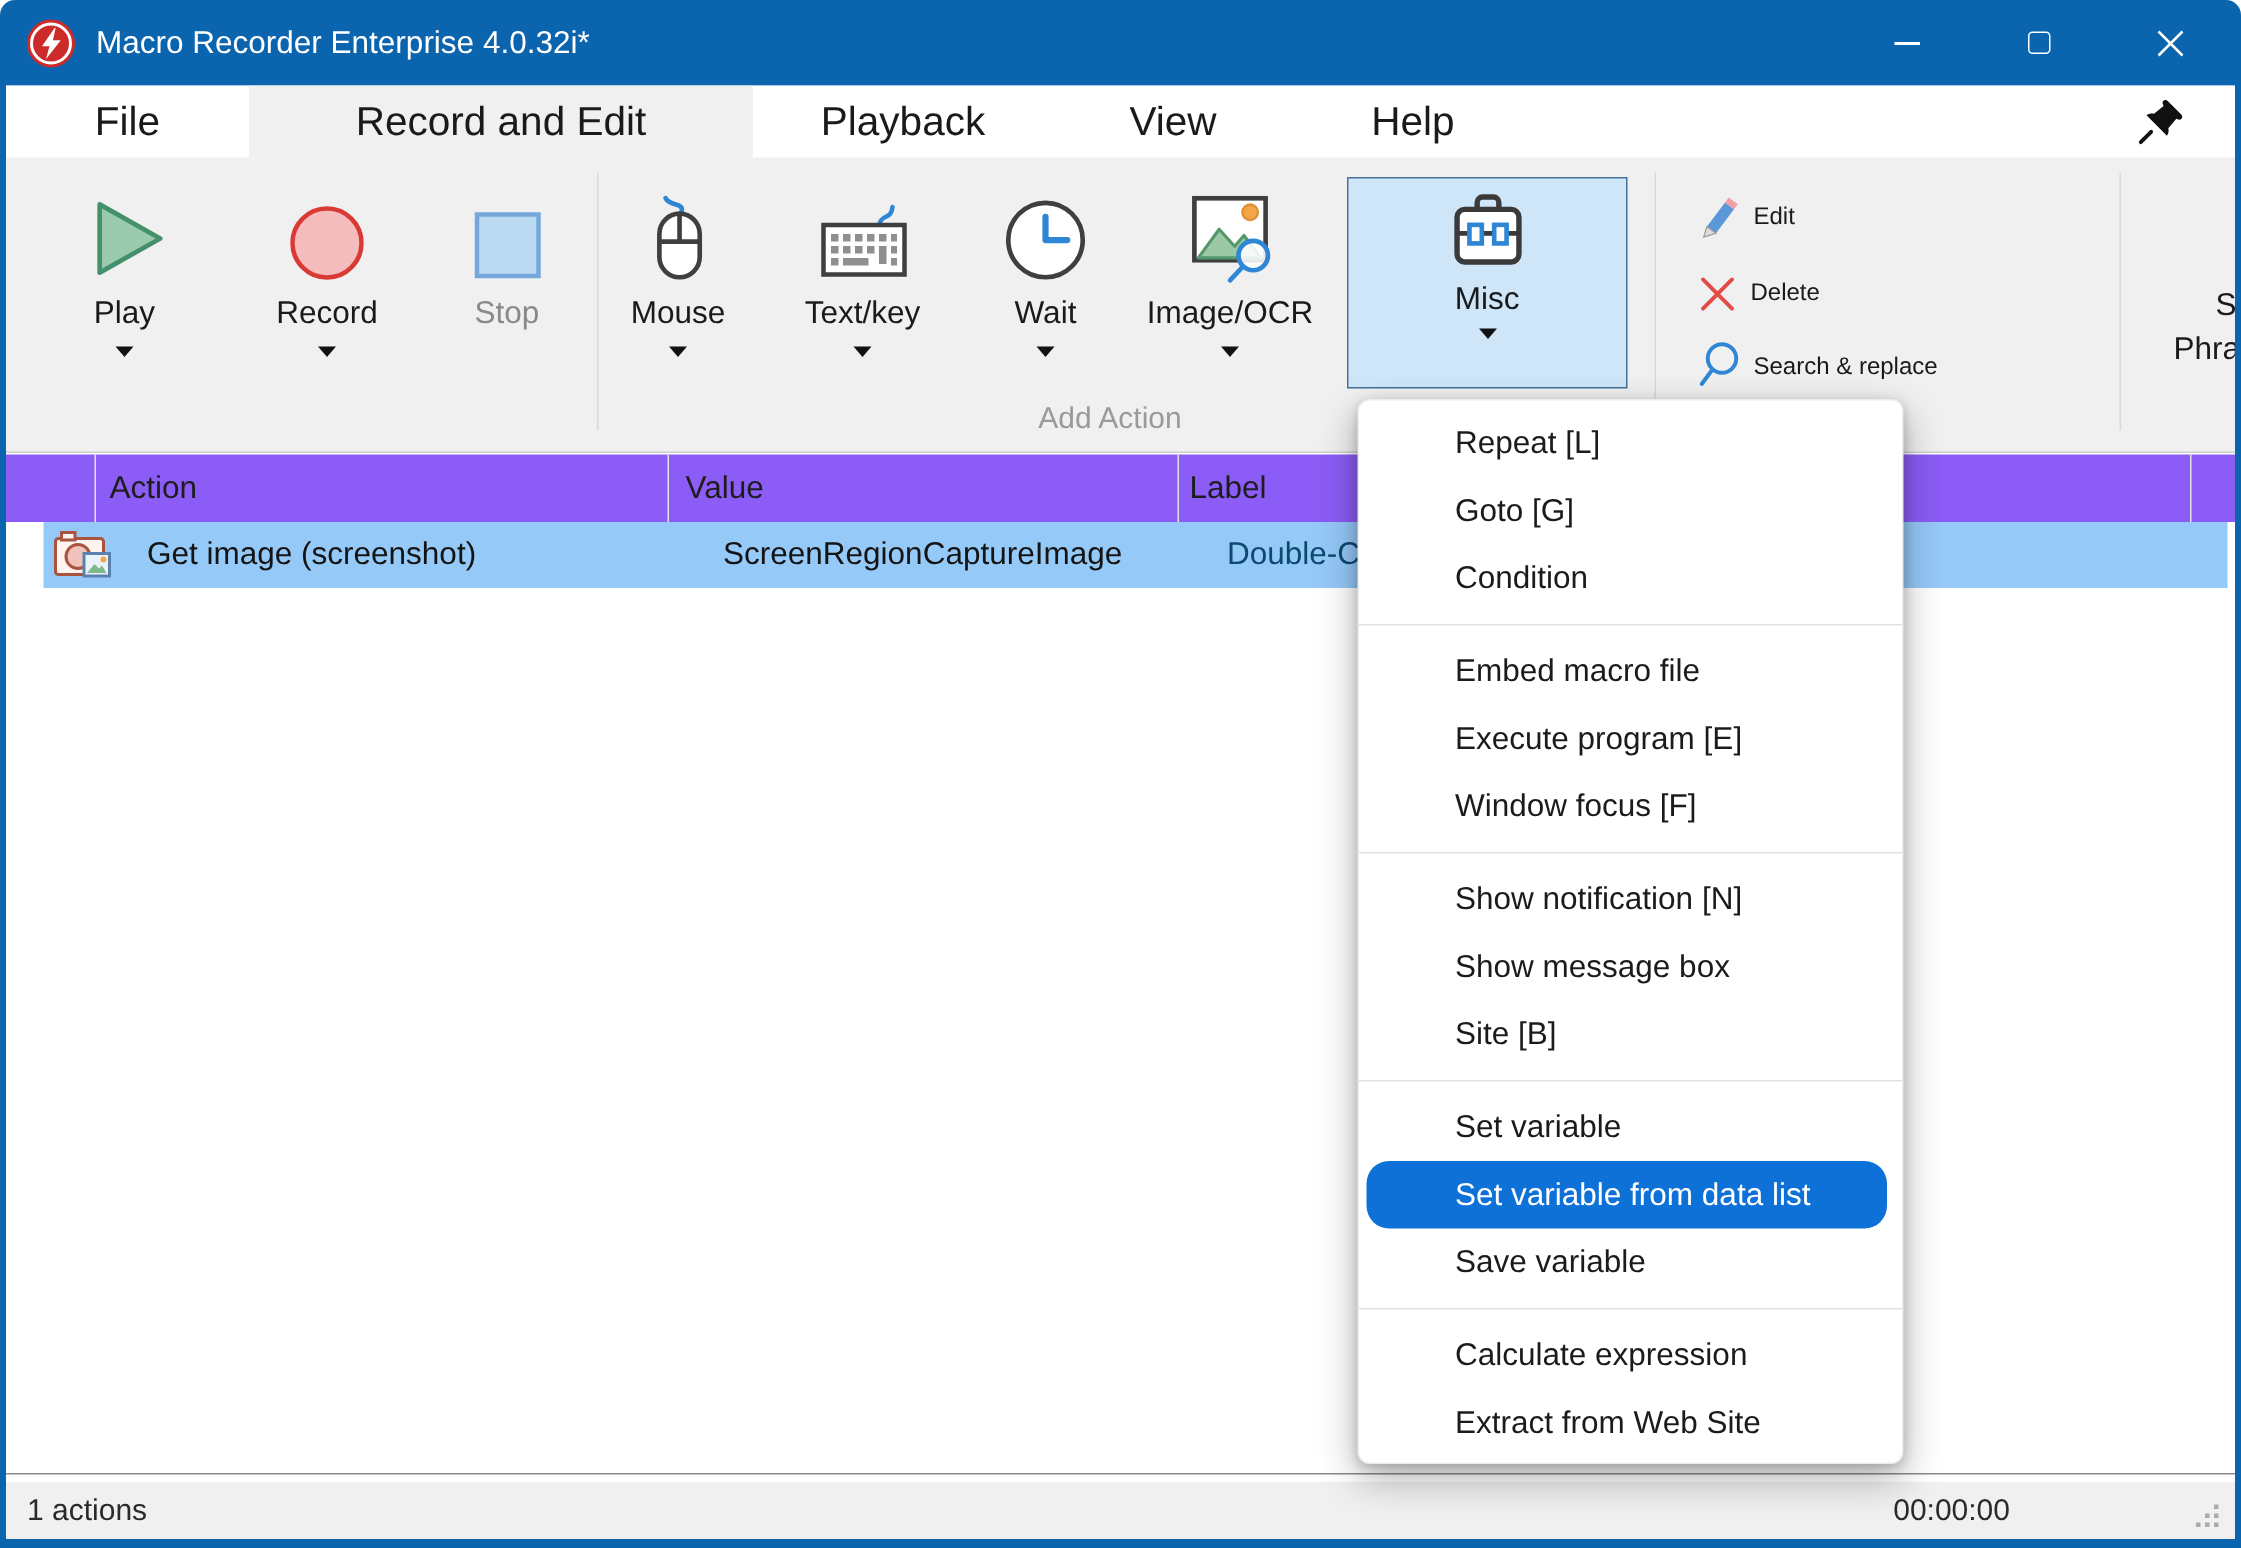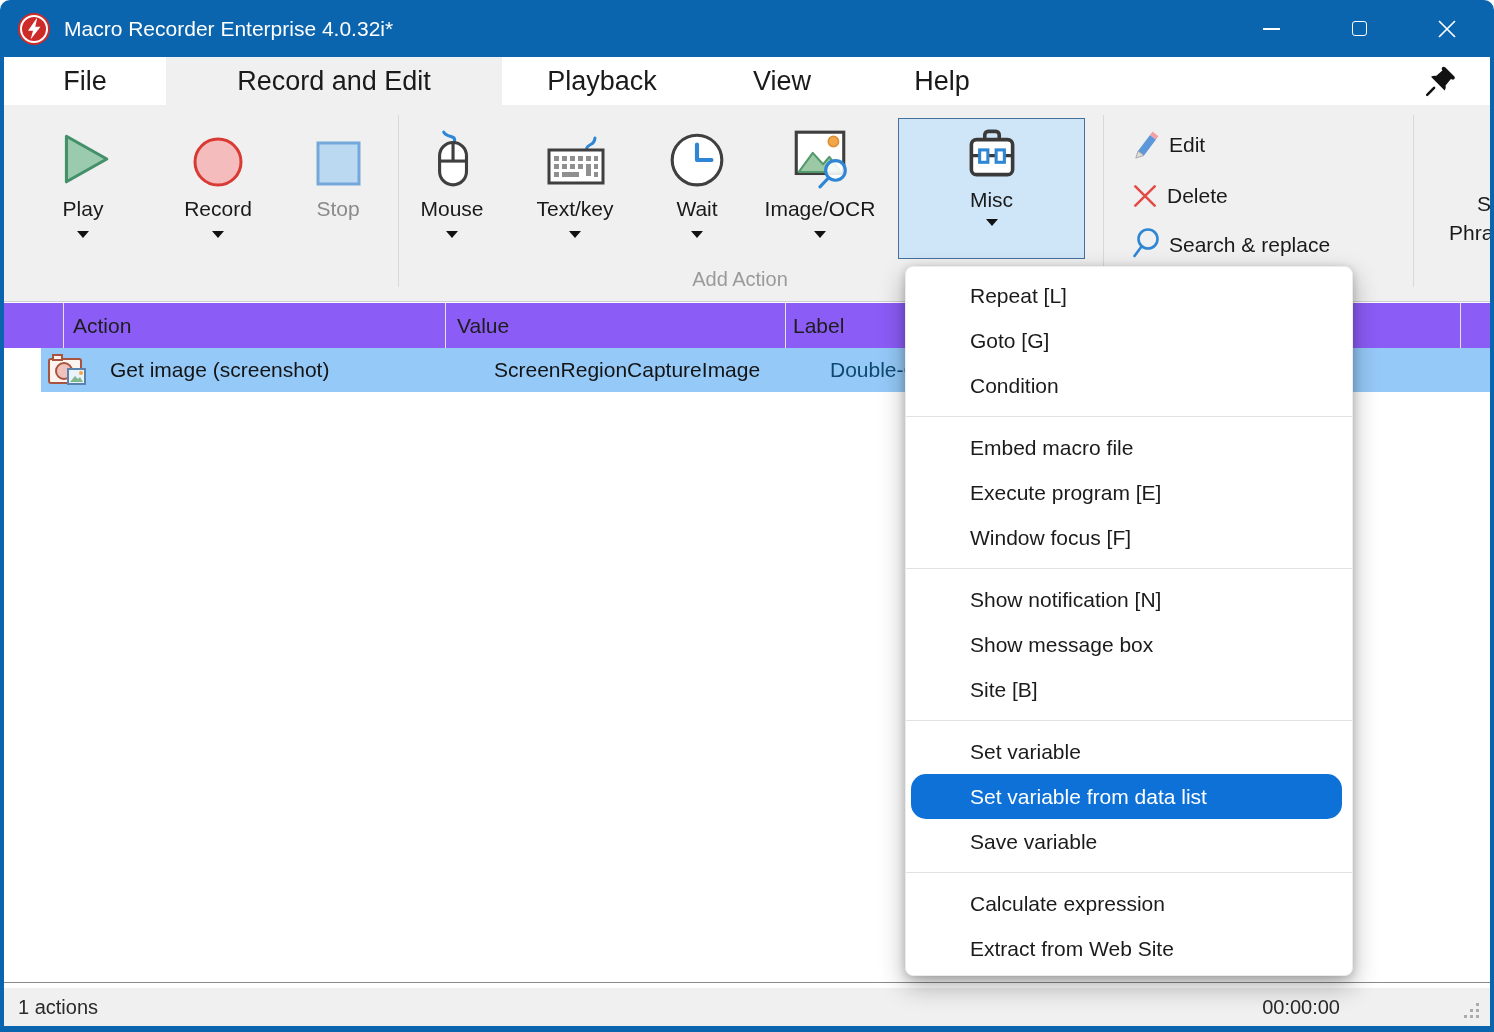"Edit" .editrow span { font-size: 21px -> 16px }
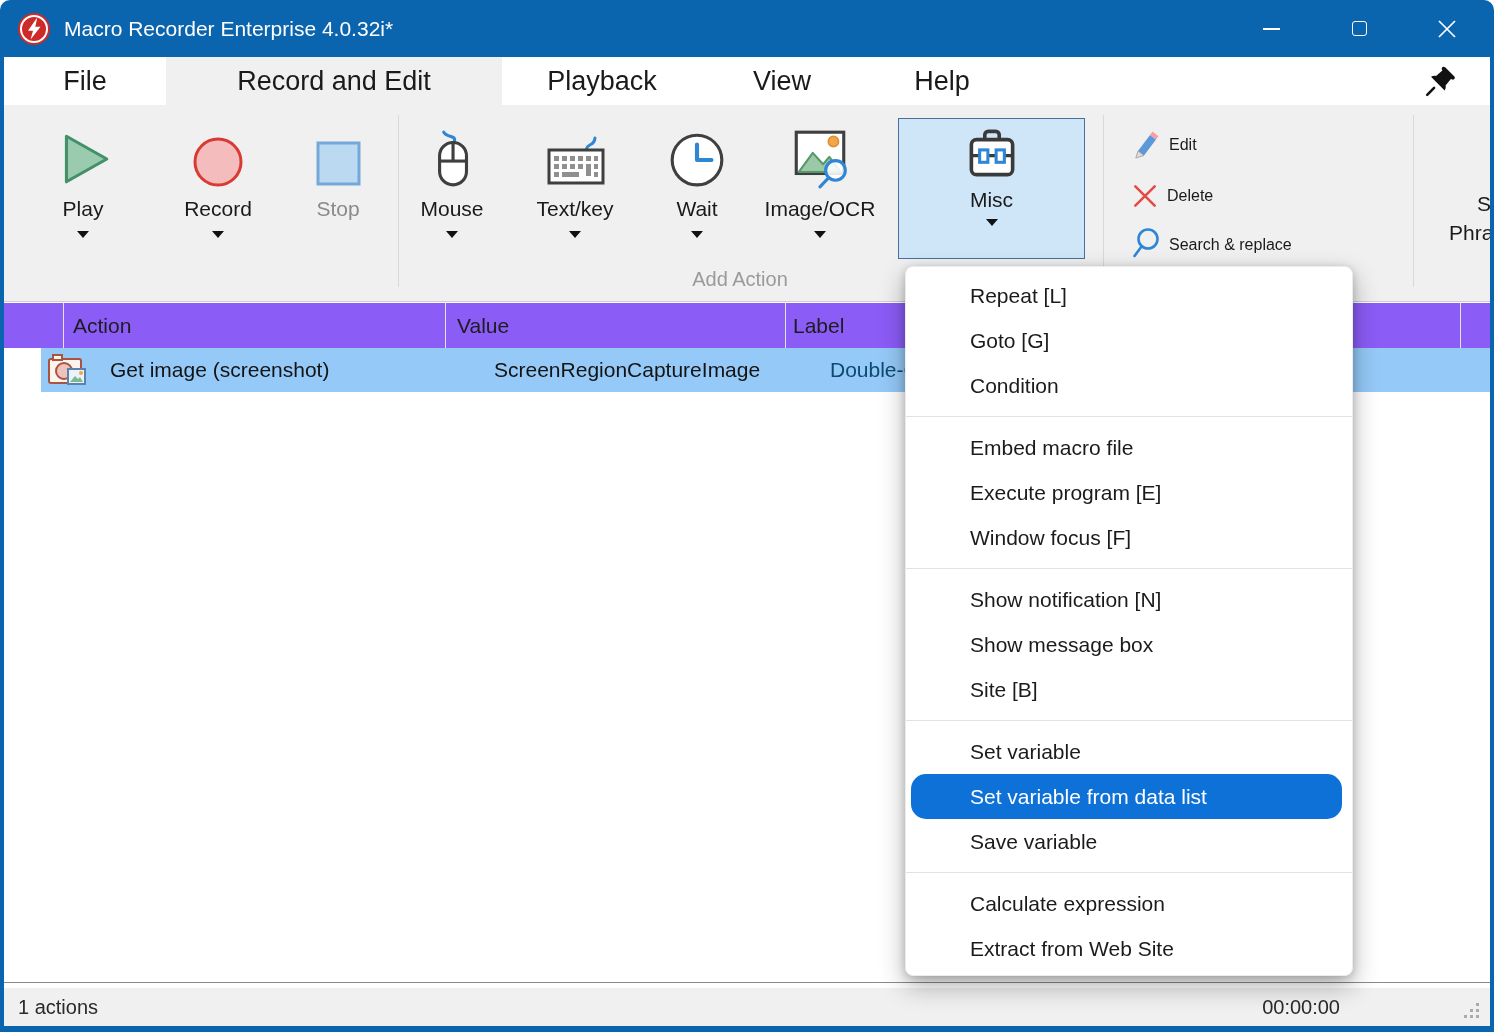"Repeat [L]" .dropdown { width: 448px -> 364px }
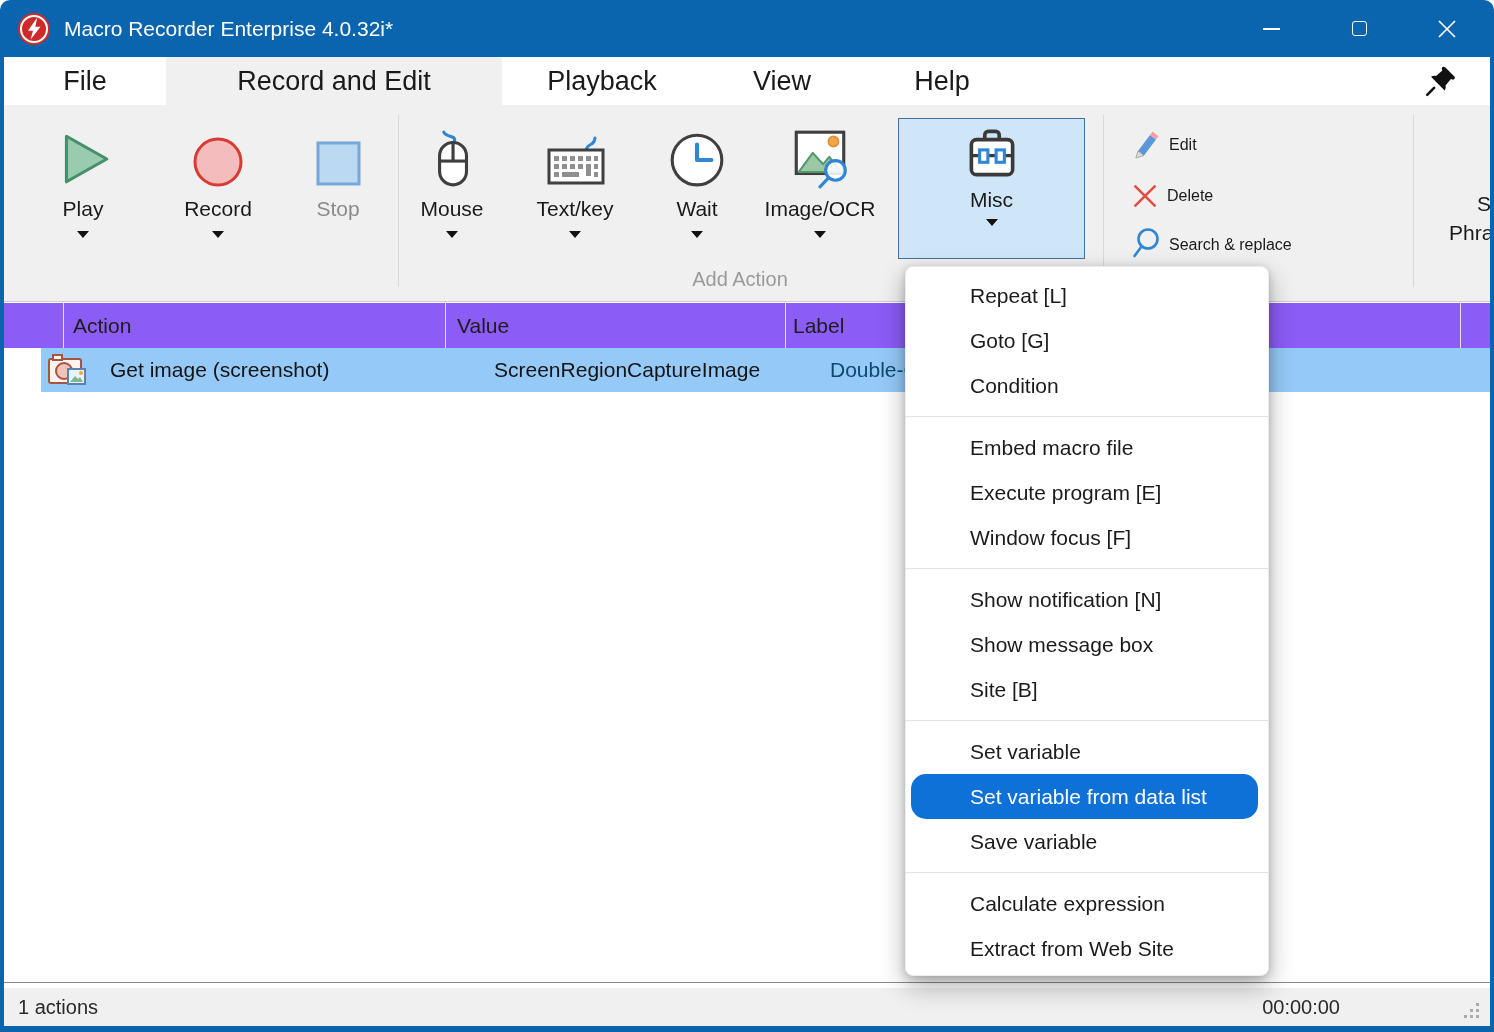"Get image (screenshot)" .tbody { left: 16px -> 4px }
